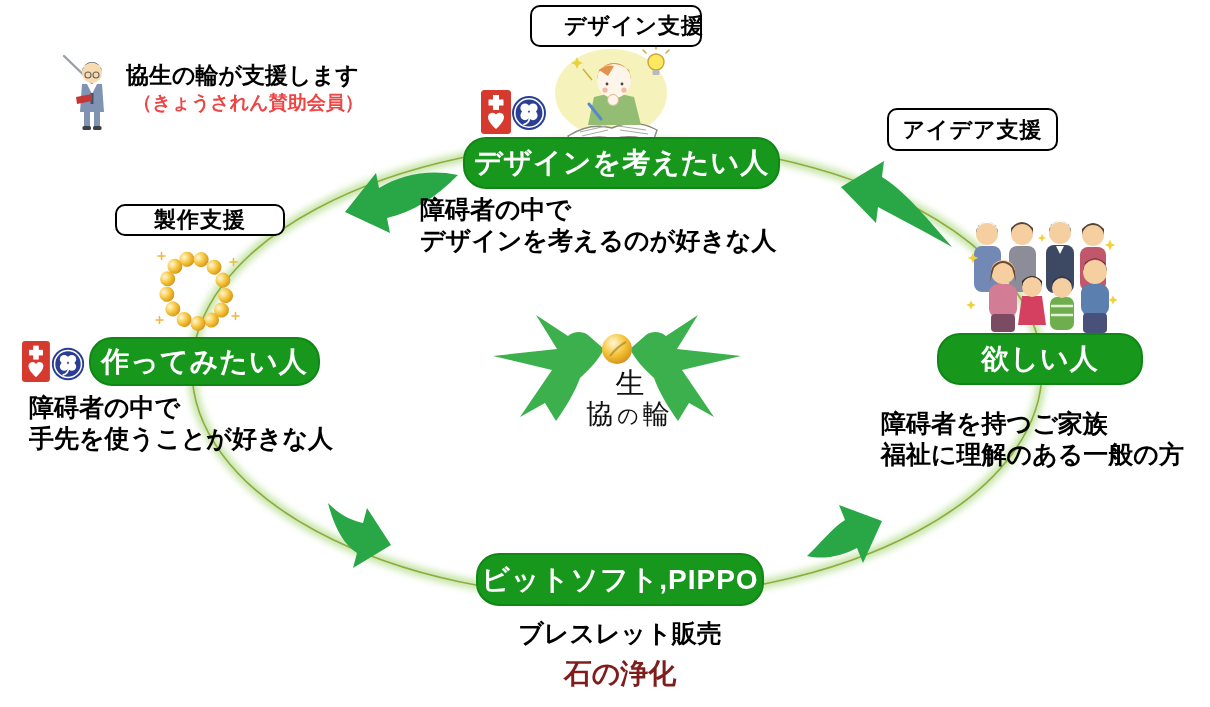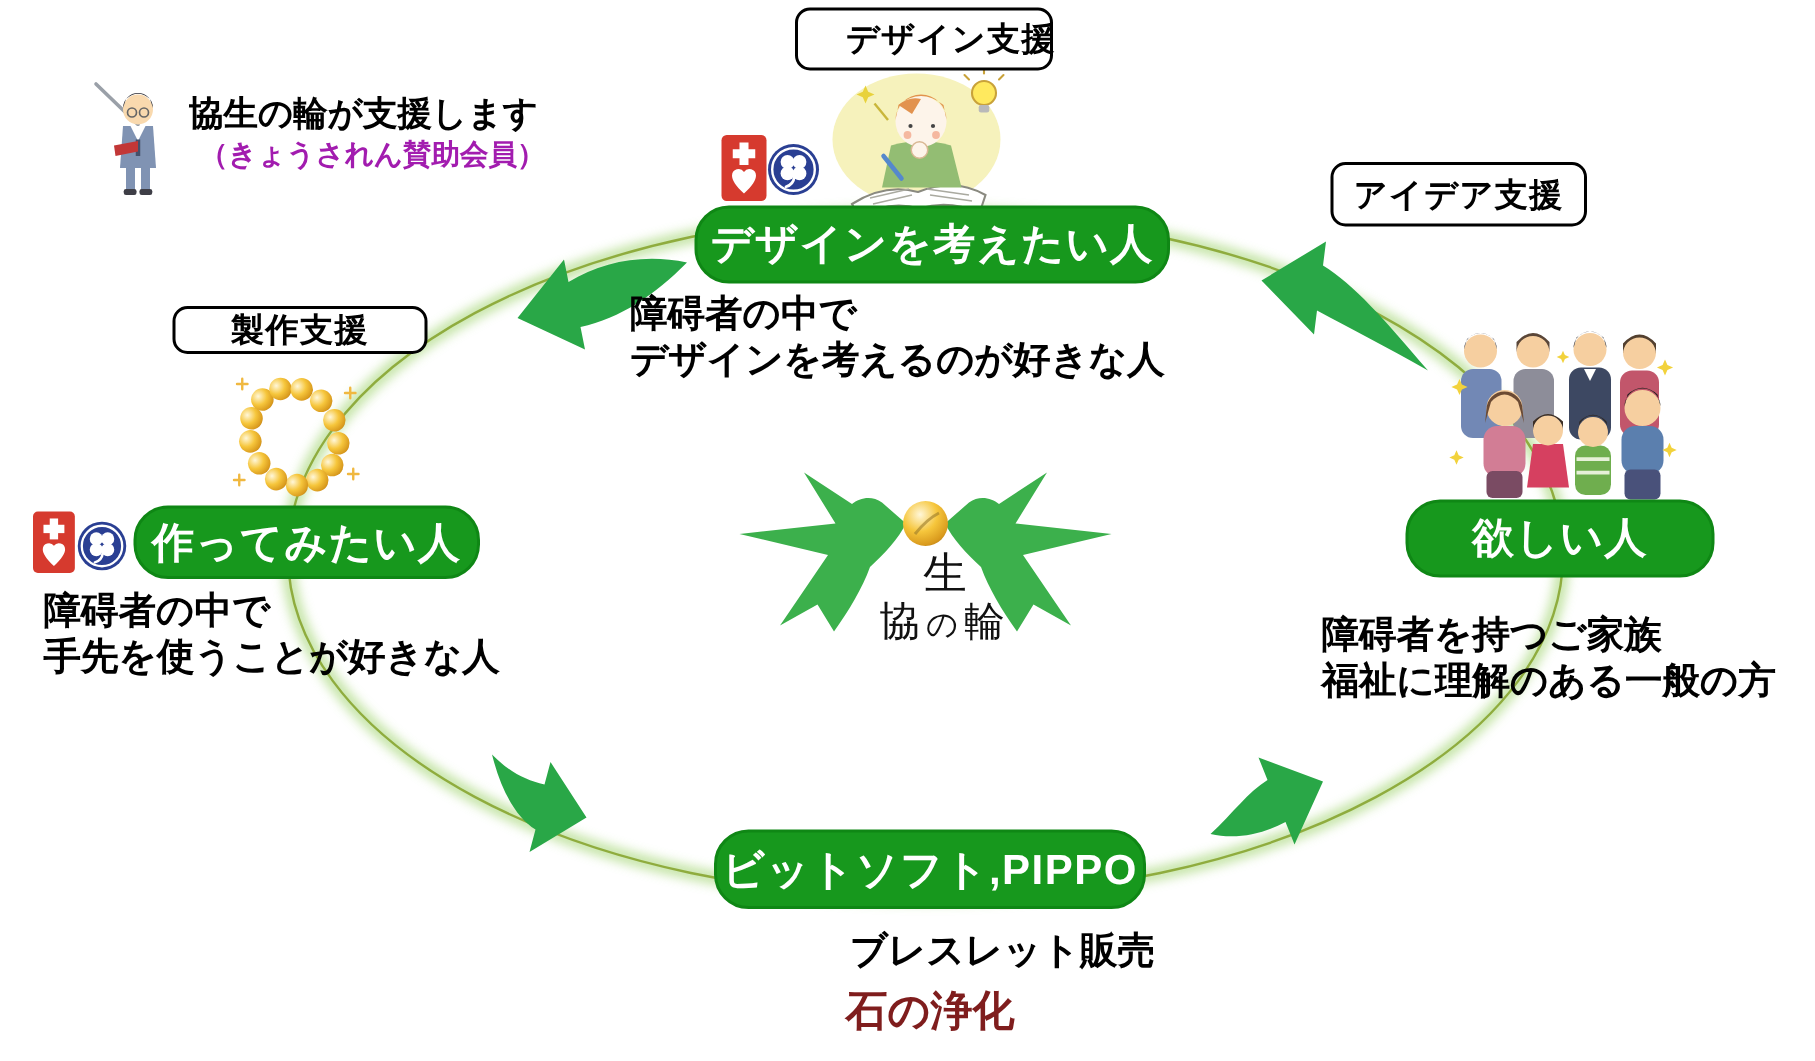"（きょうされん賛助会員）" .title-sub { color: #a21caf -> #ef4444 }
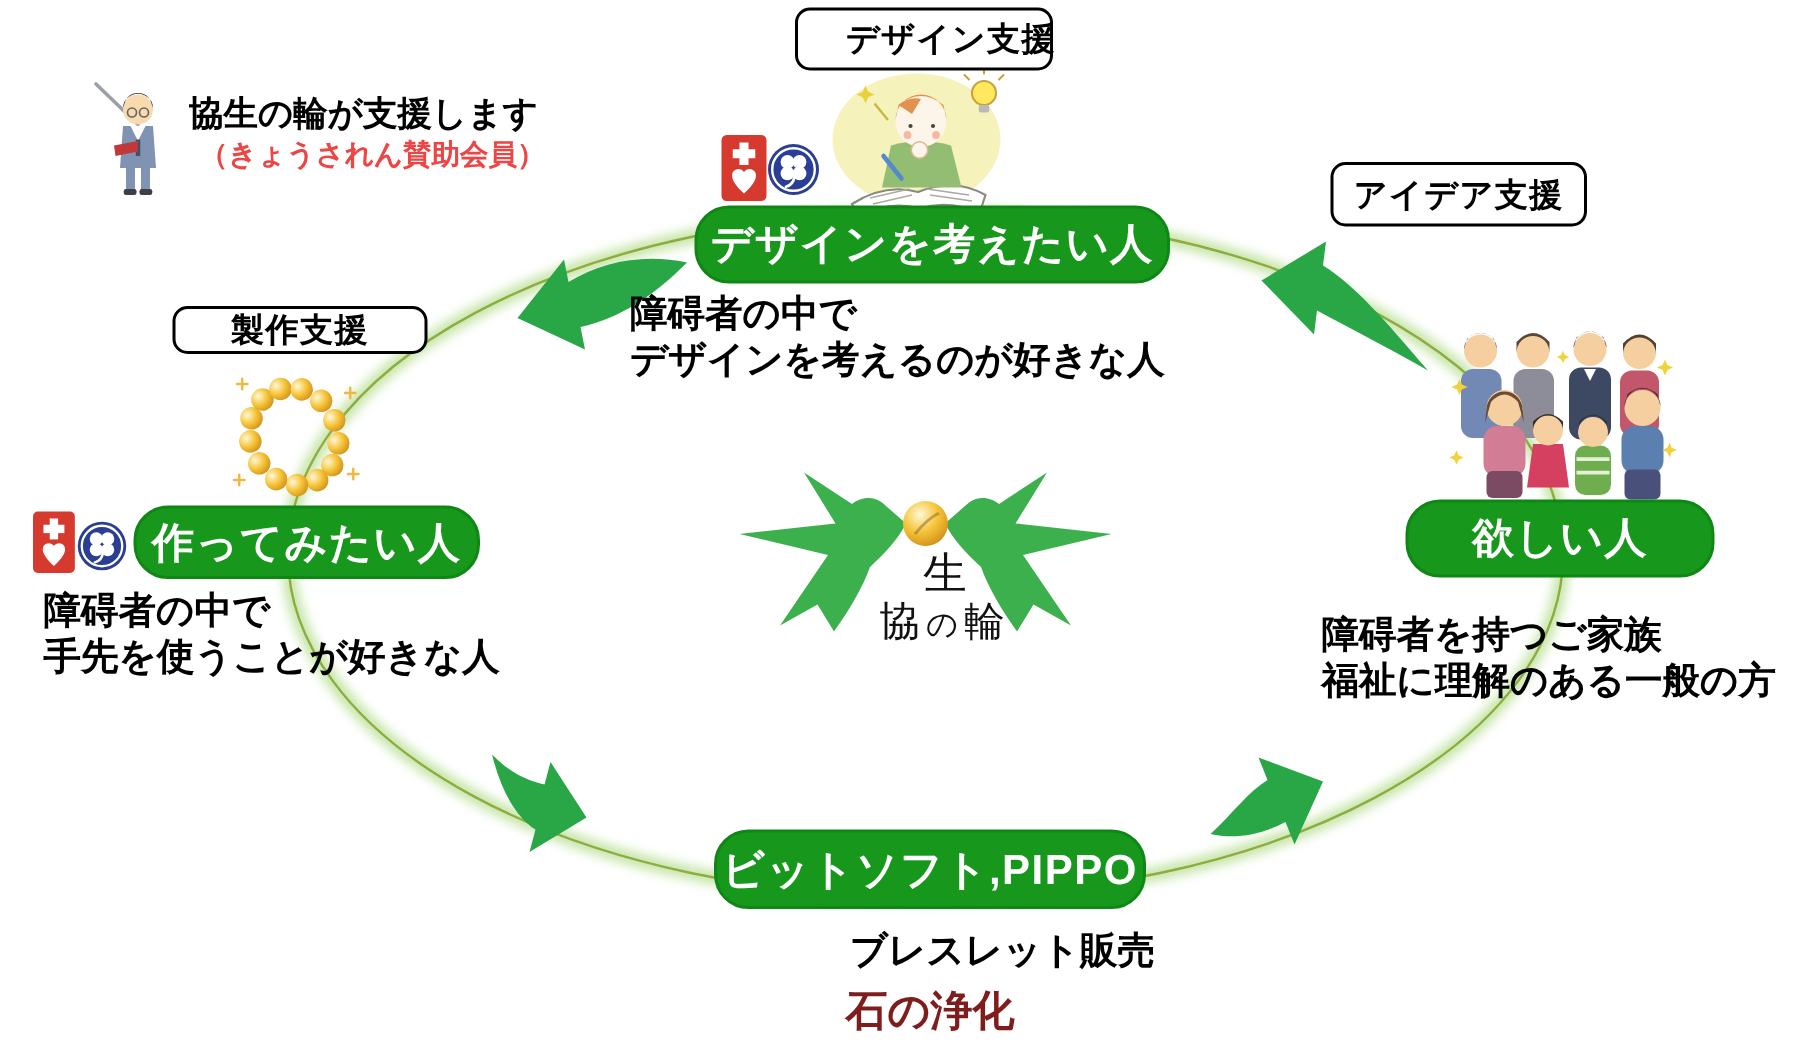"ブレスレット販売" .seller-desc1 { text-align: right -> center }
